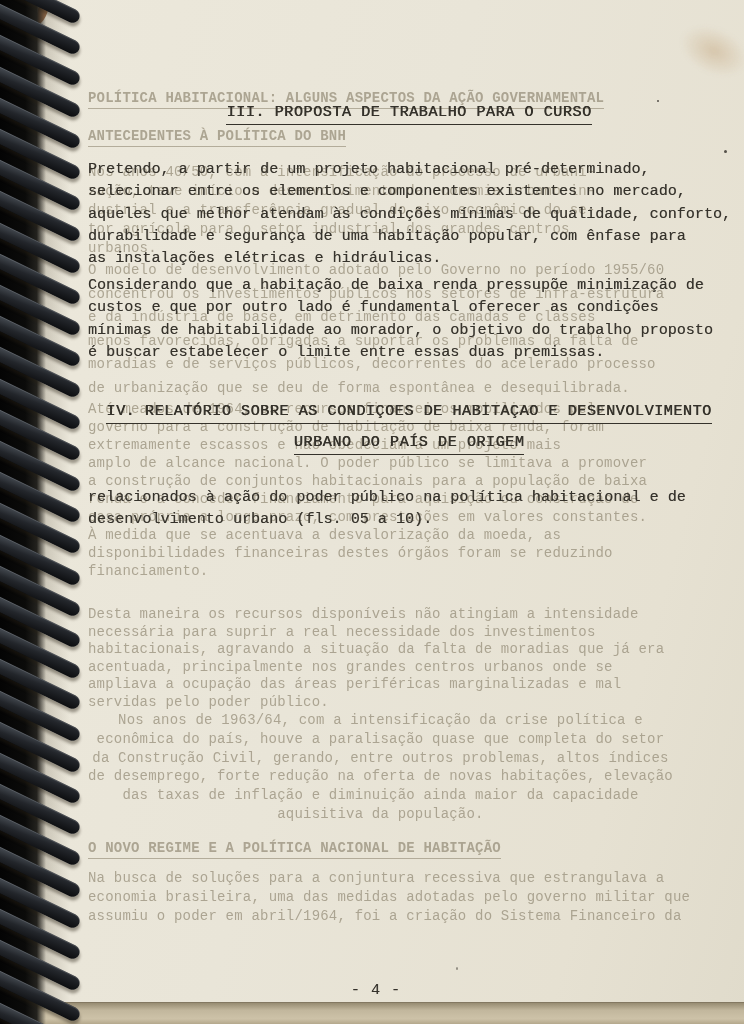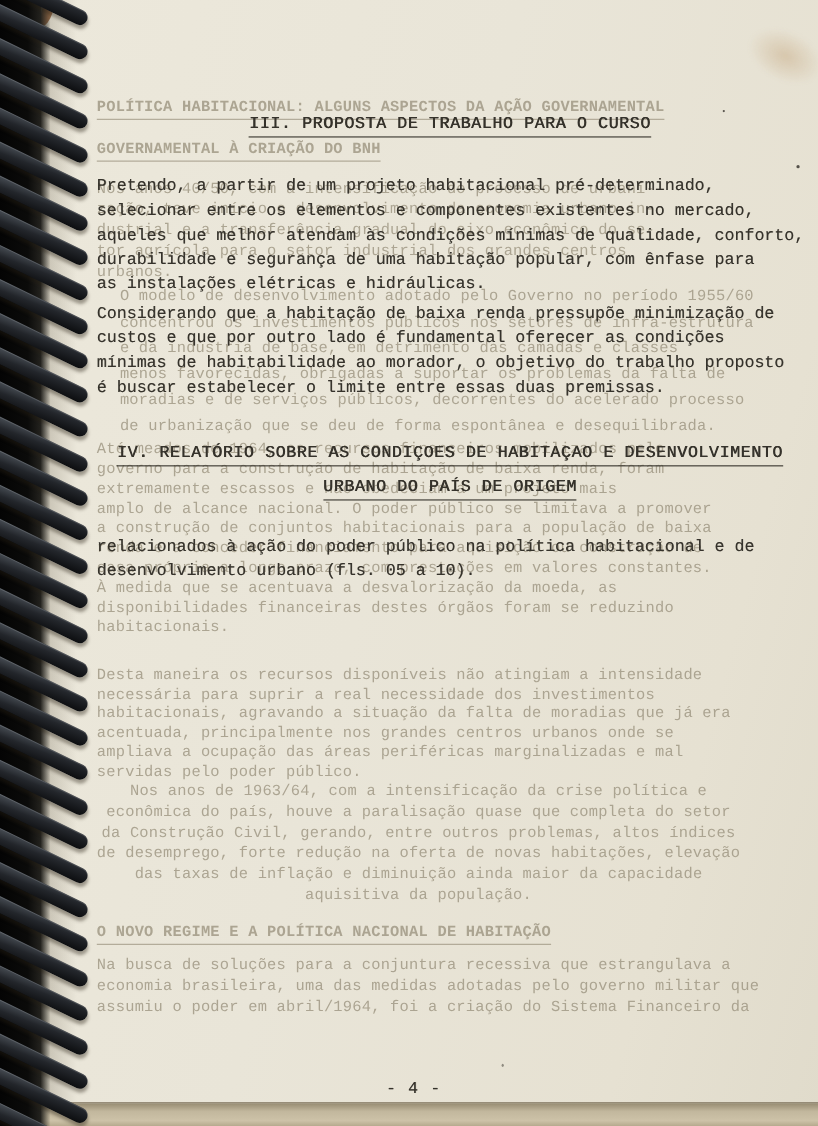"GOVERNAMENTAL À CRIAÇÃO DO BNH" span.ul { text: GOVERNAMENTAL À CRIAÇÃO -> ANTECEDENTES À POLÍTICA }
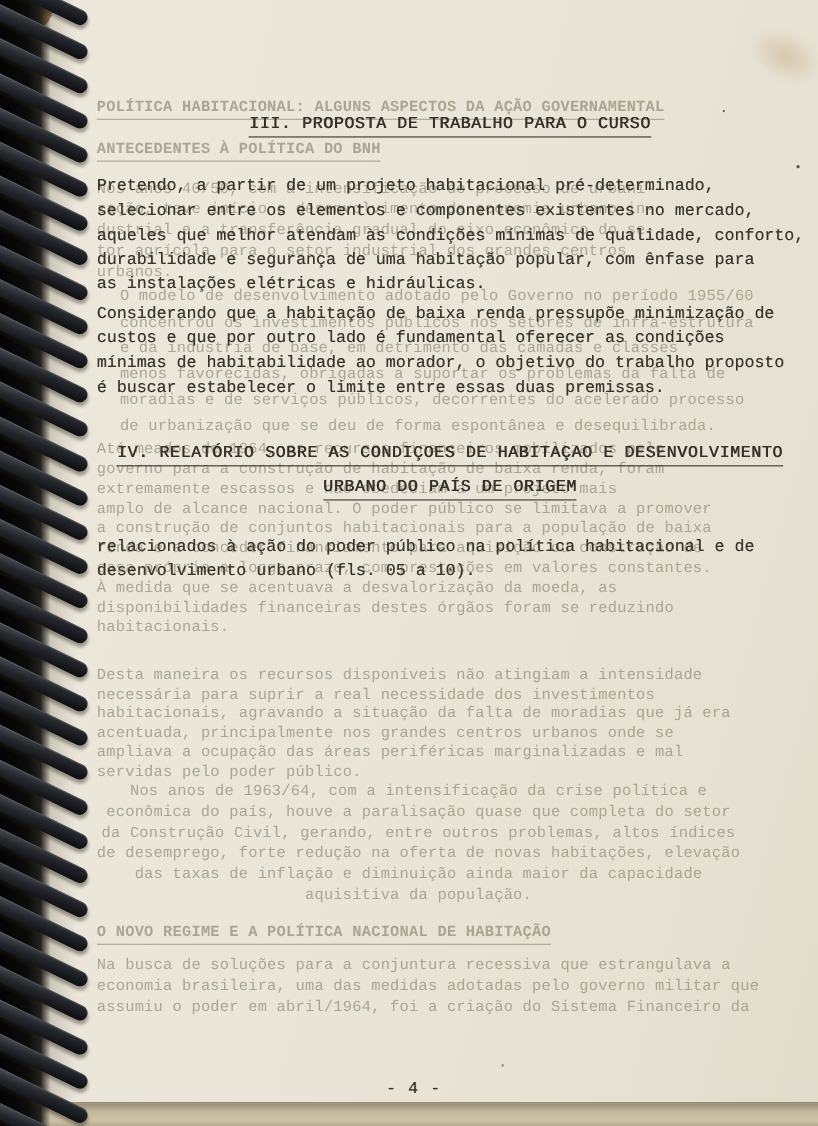"O modelo de desenvolvimento adotado" .gb2 { margin-left: 21px -> none }
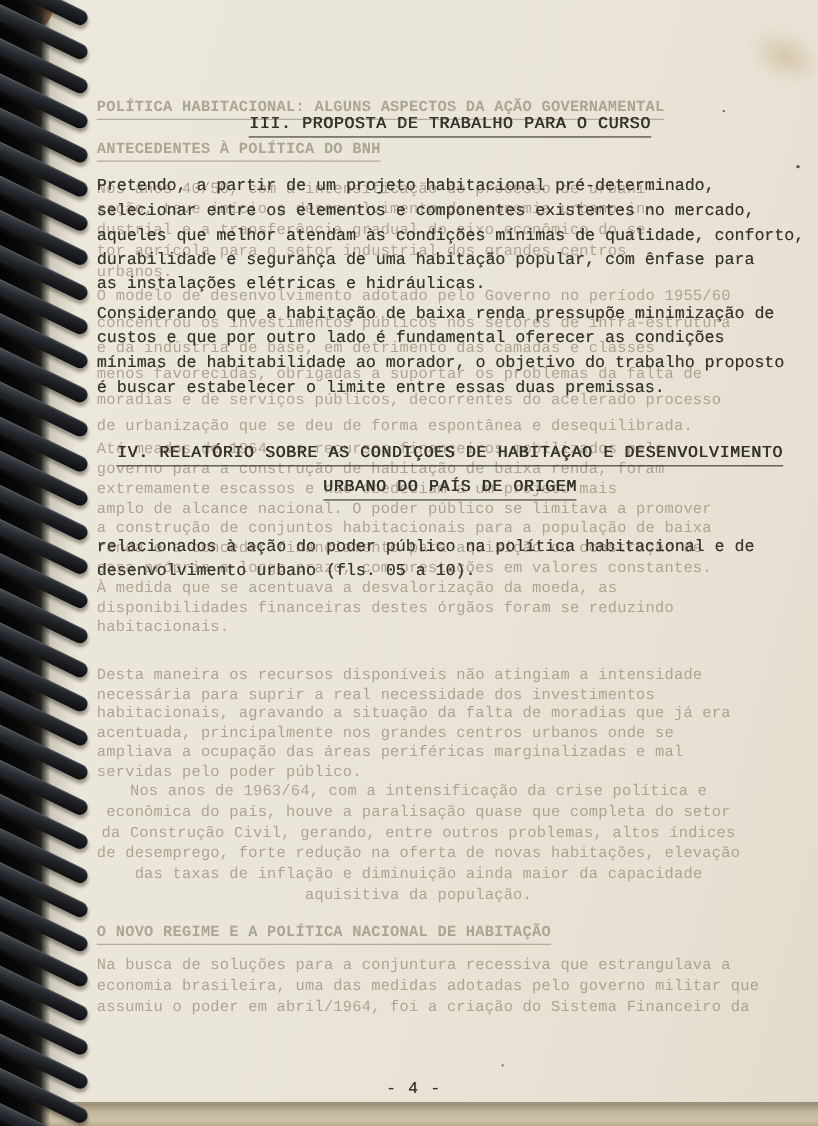"habitacionais." div.line { text: habitacionais -> financiamento }
